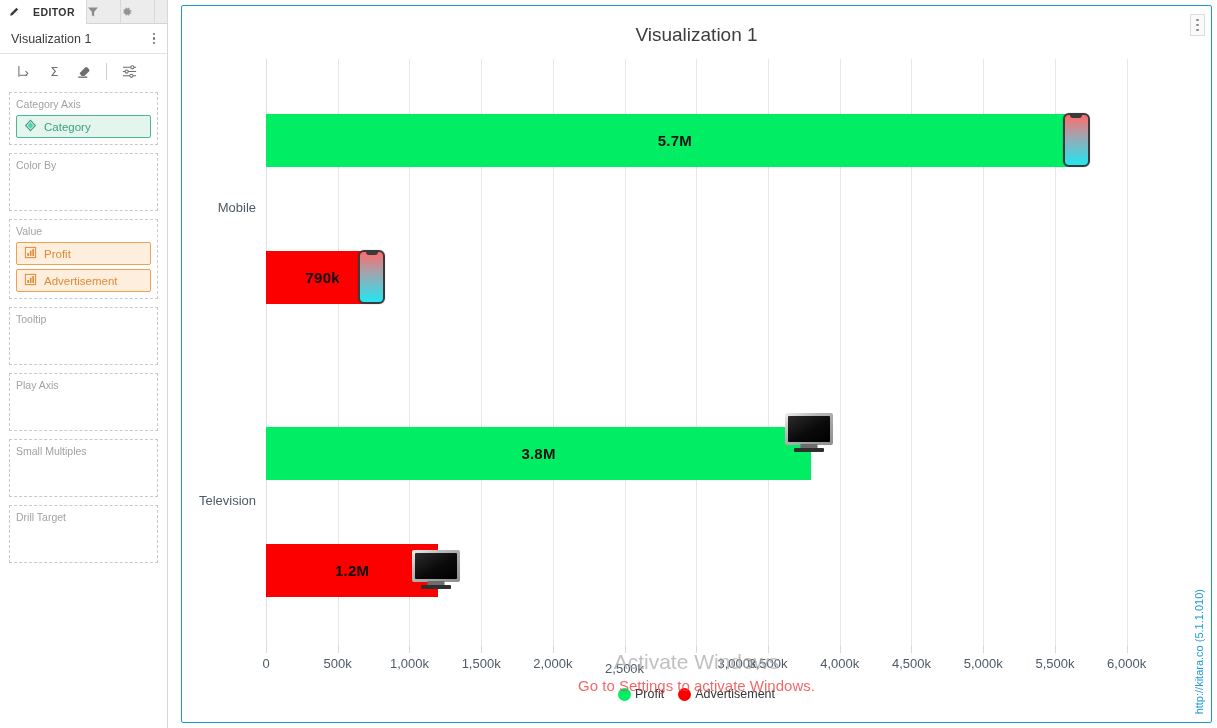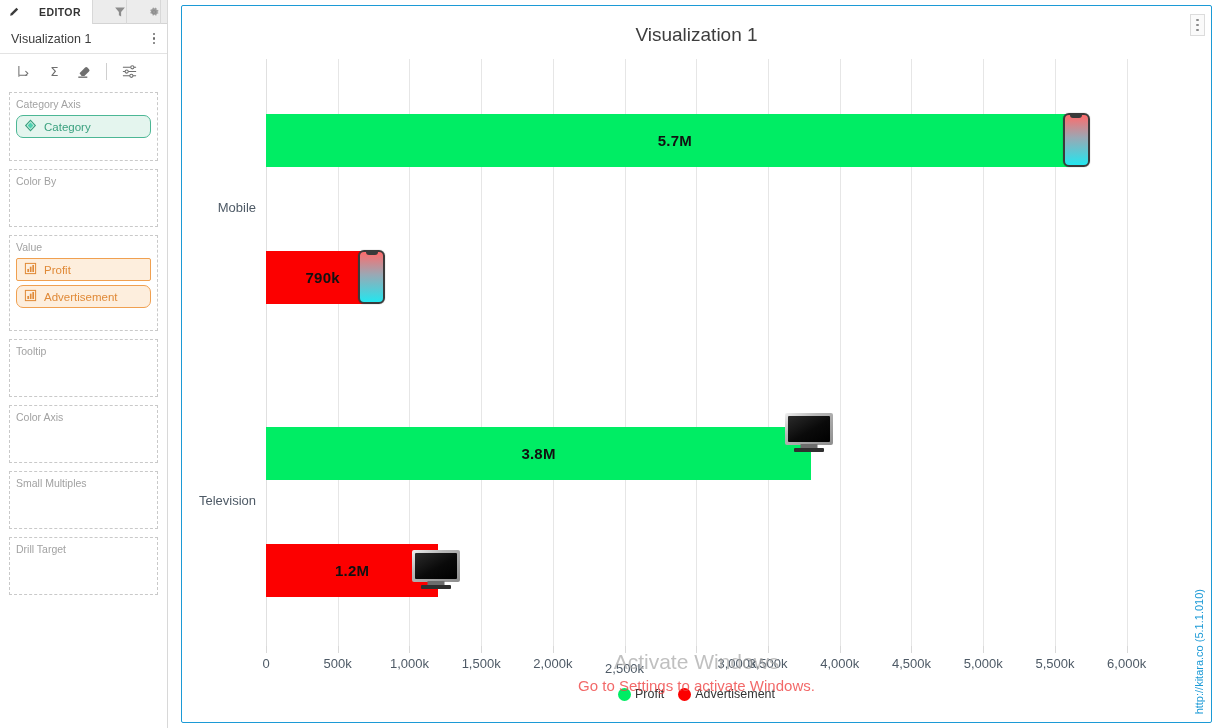"EDITOR" .stab { gap: 20px -> 14px; justify-content: flex-end -> space-between }
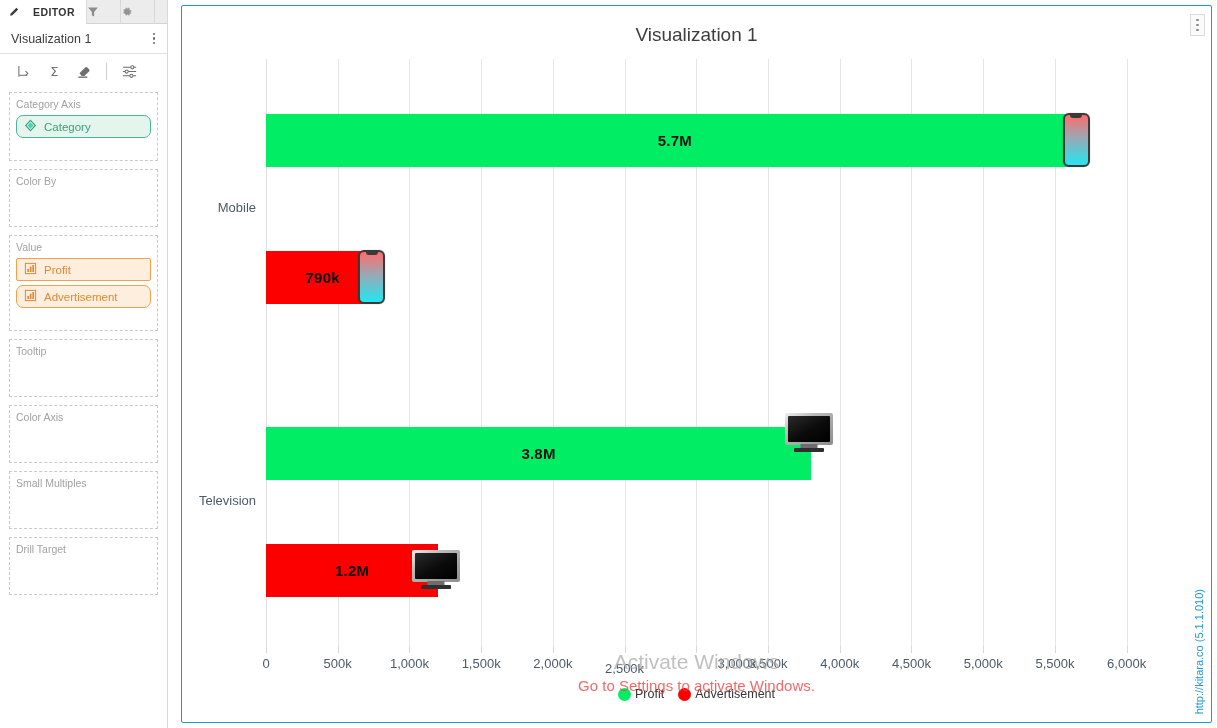"Category" .pill:last-child { border-radius: 7px -> none; margin-bottom: 16px -> 0 }
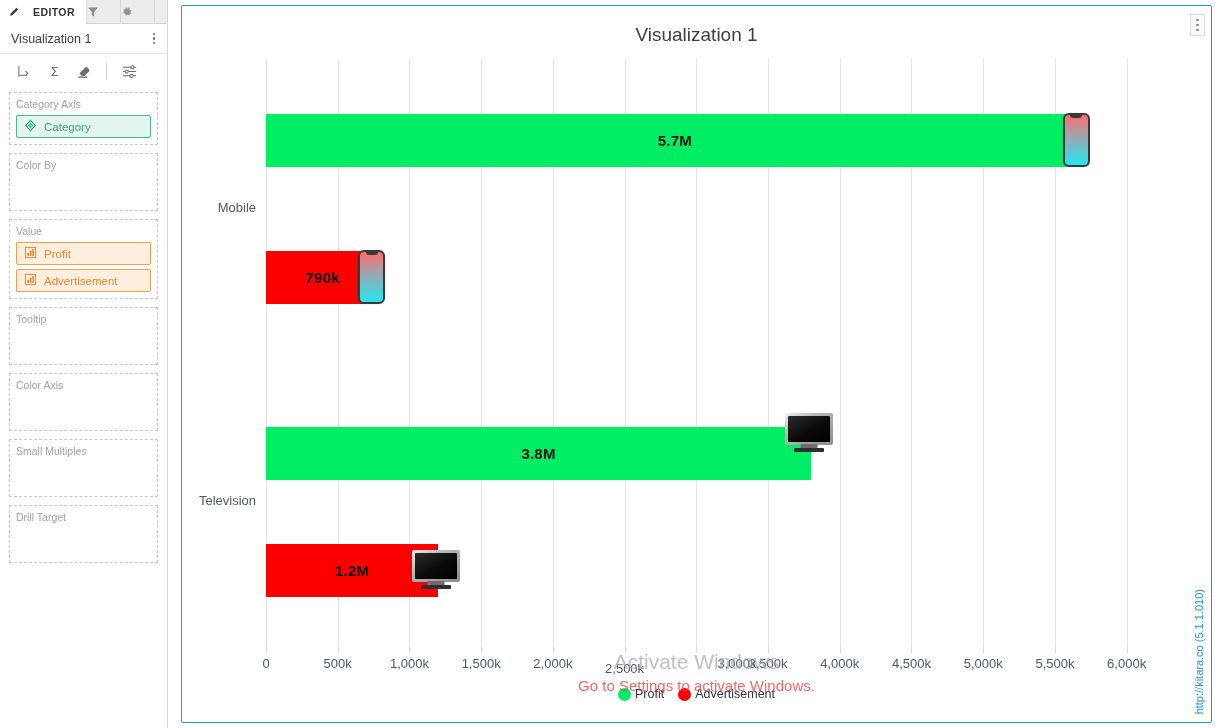"Color Axis" div.shelf-label { text: Color -> Play }
